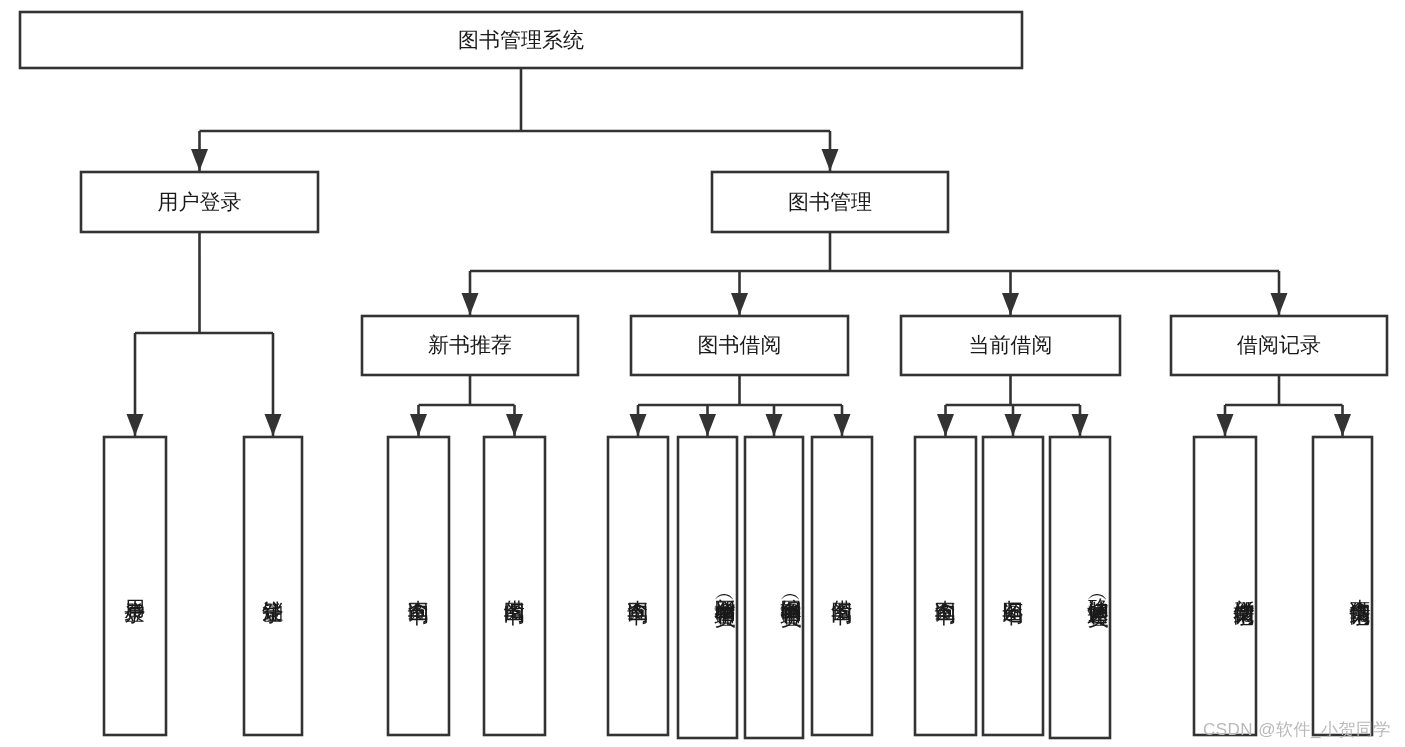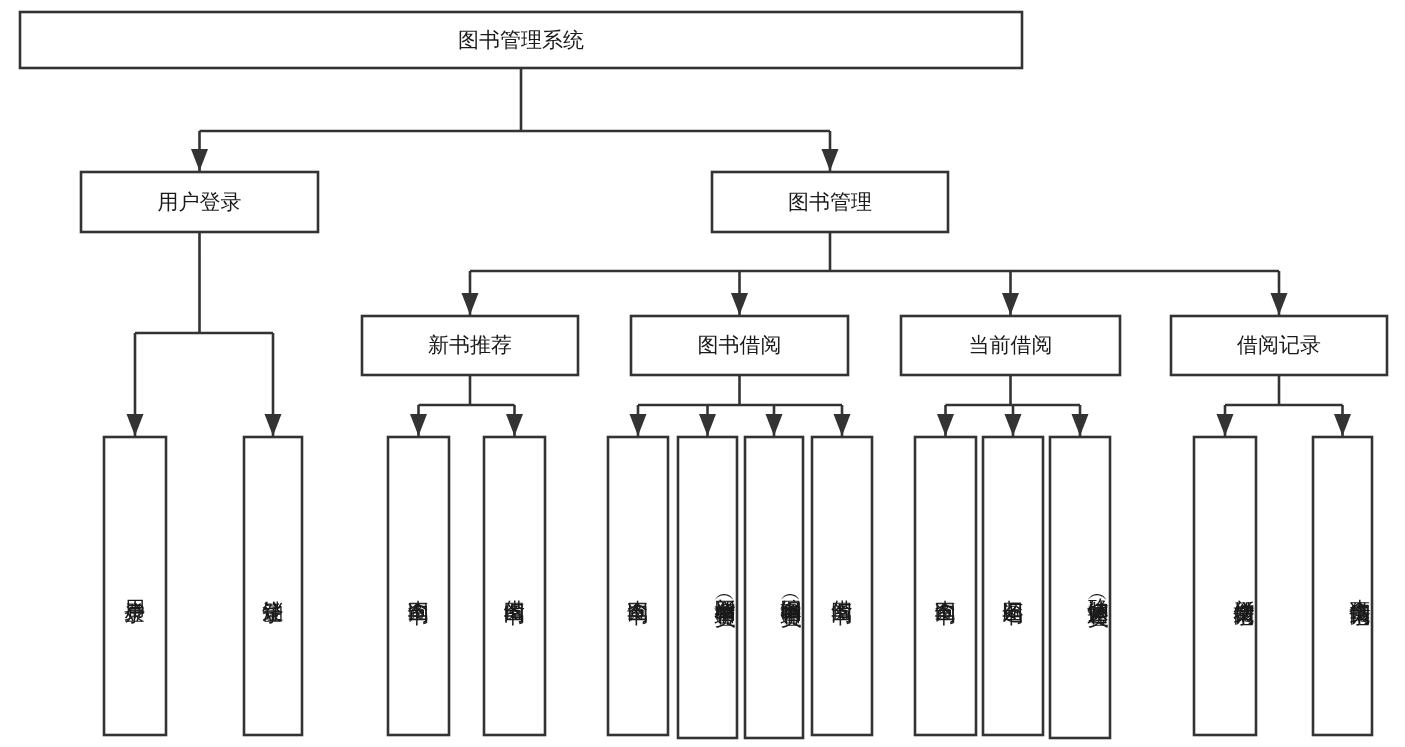"CSDN @软件_小贺同学" div.watermark { html: none -> <div>CSDN @软件_小贺同学</div> }
